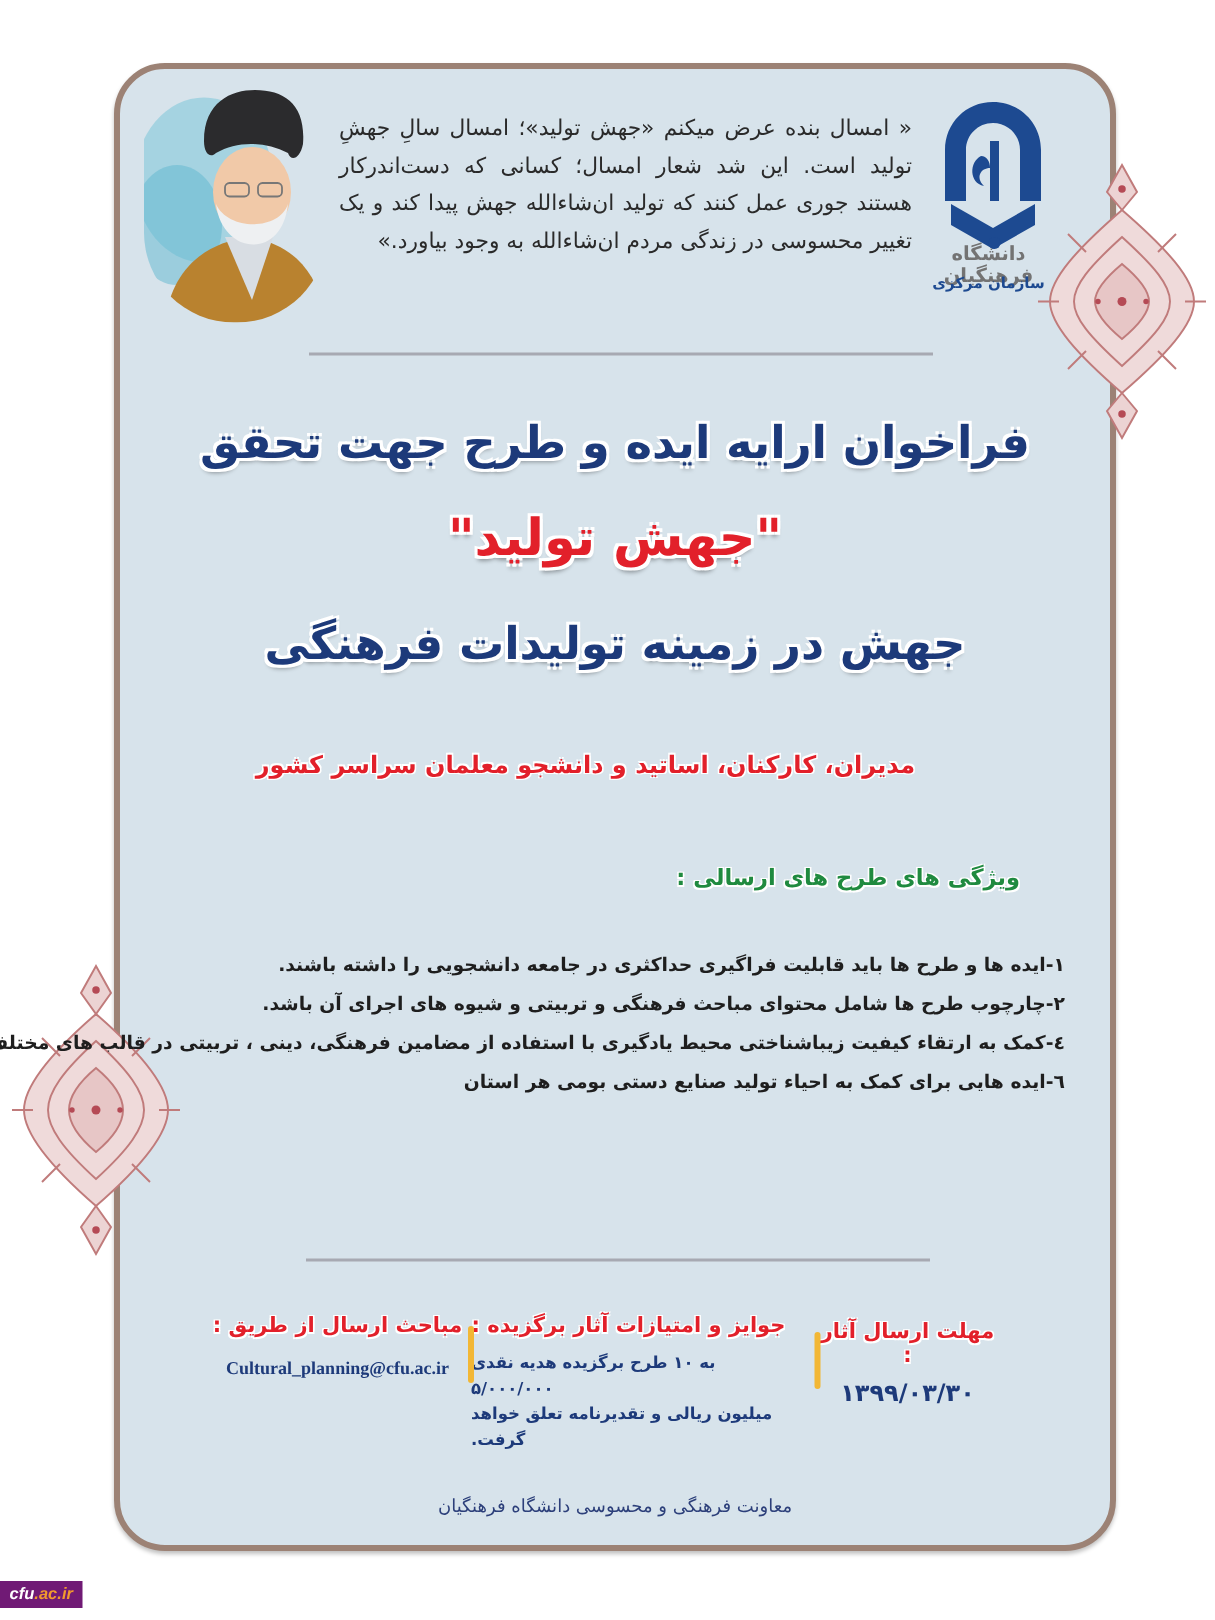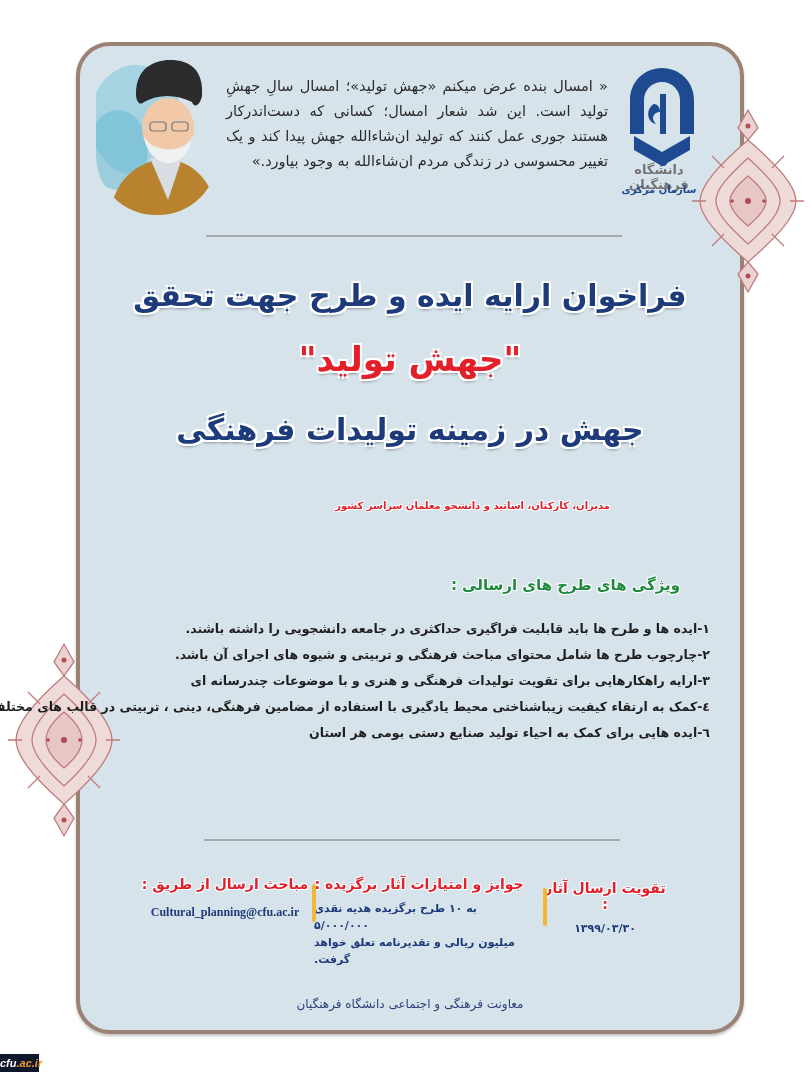"مدیران، کارکنان، اساتید و دانشجو" .audience { font-size: 10px -> 16px }
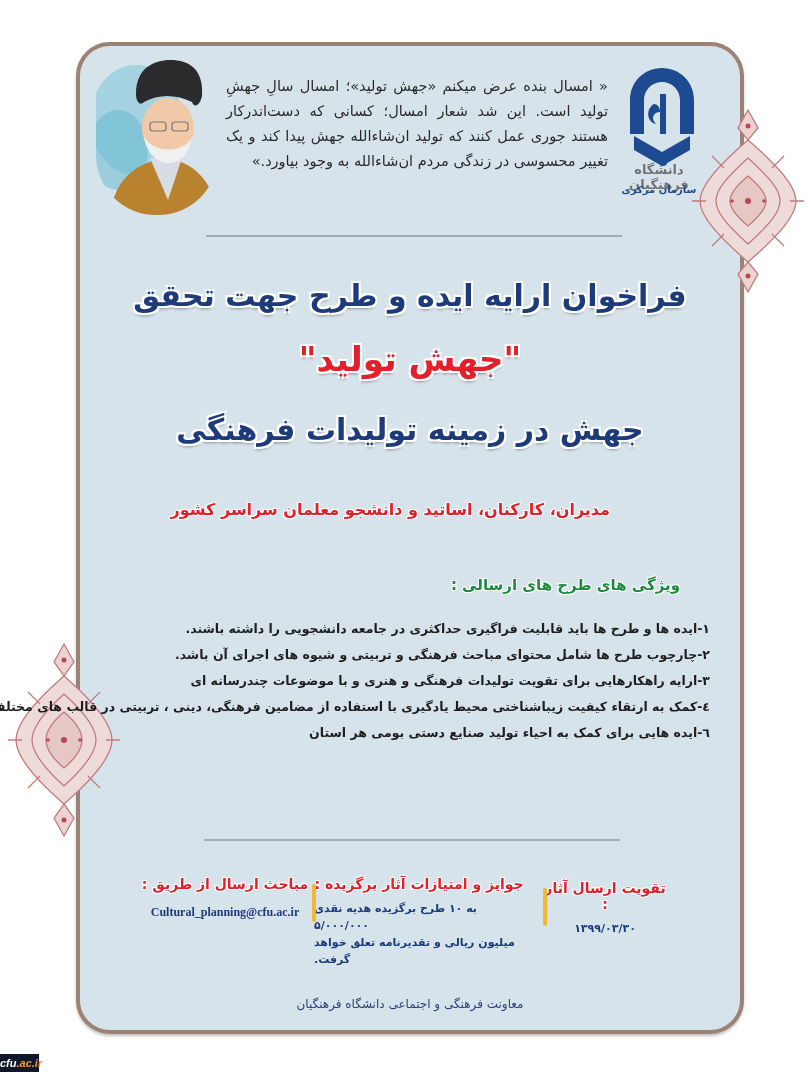"۱-ایده ها و طرح ها" .features { top: 616px -> 630px }
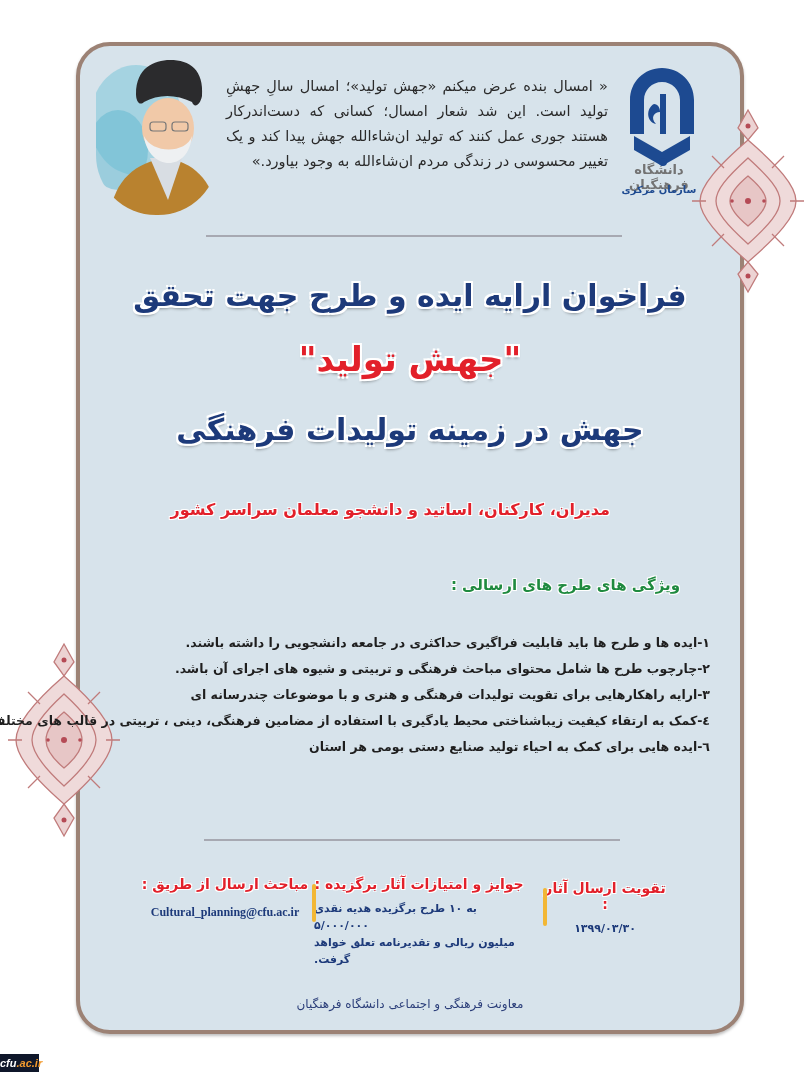"۳-ارایه راهکارهایی برای تقویت تولیدات" li { html: <li>۳-ارایه راهکارهایی برای تقویت تولیدات فرهنگی و هنری و با موضوعات چندرسانه ای</li> -> none }
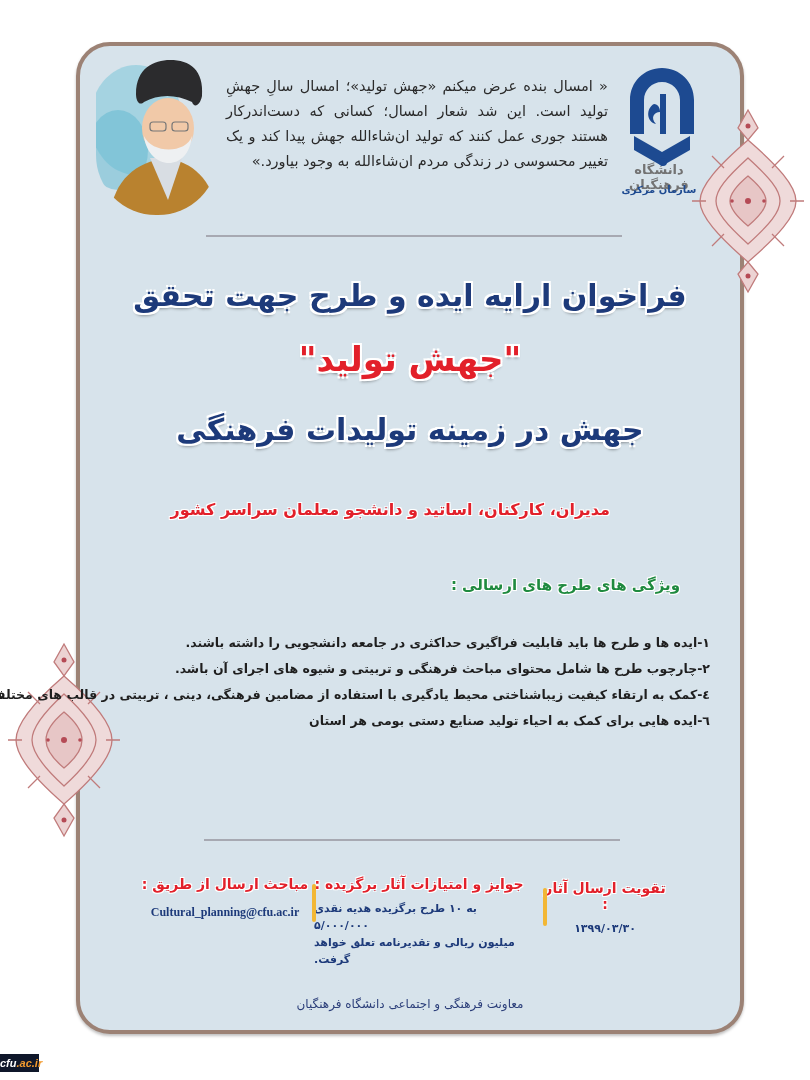"تقویت ارسال آثار :" div.info-title { text: تقویت -> مهلت }
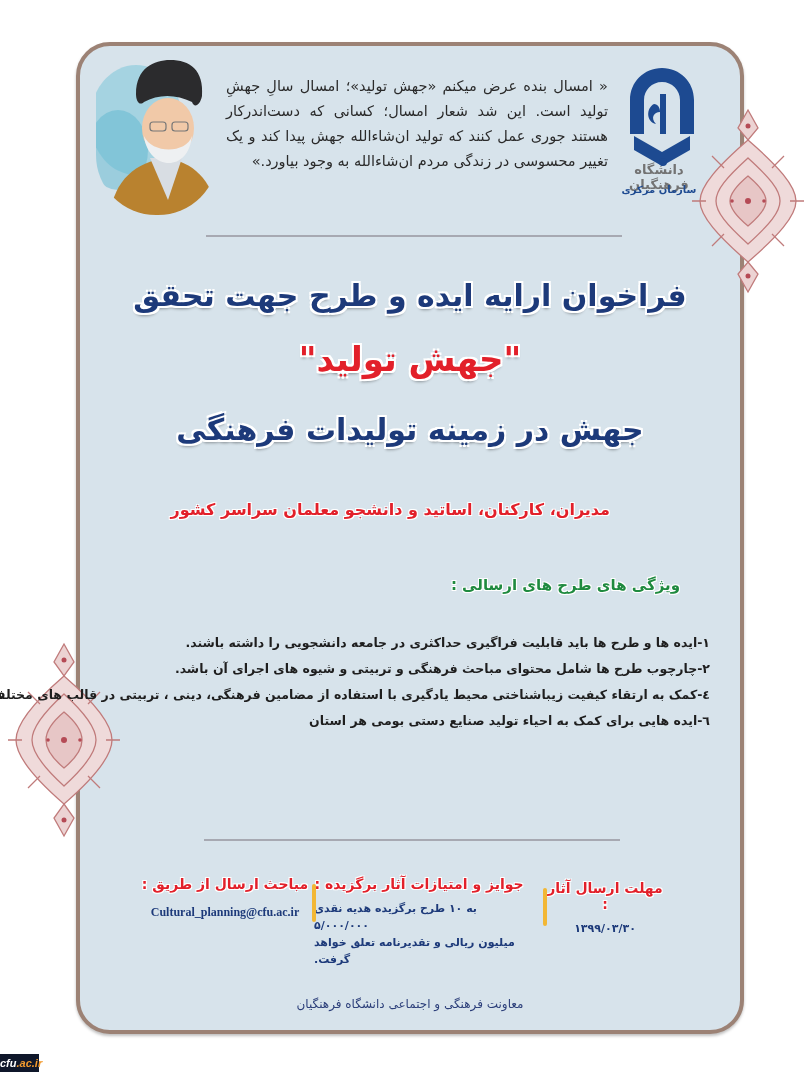"۱۳۹۹/۰۳/۳۰" .info-body { font-size: 11px -> 16px }
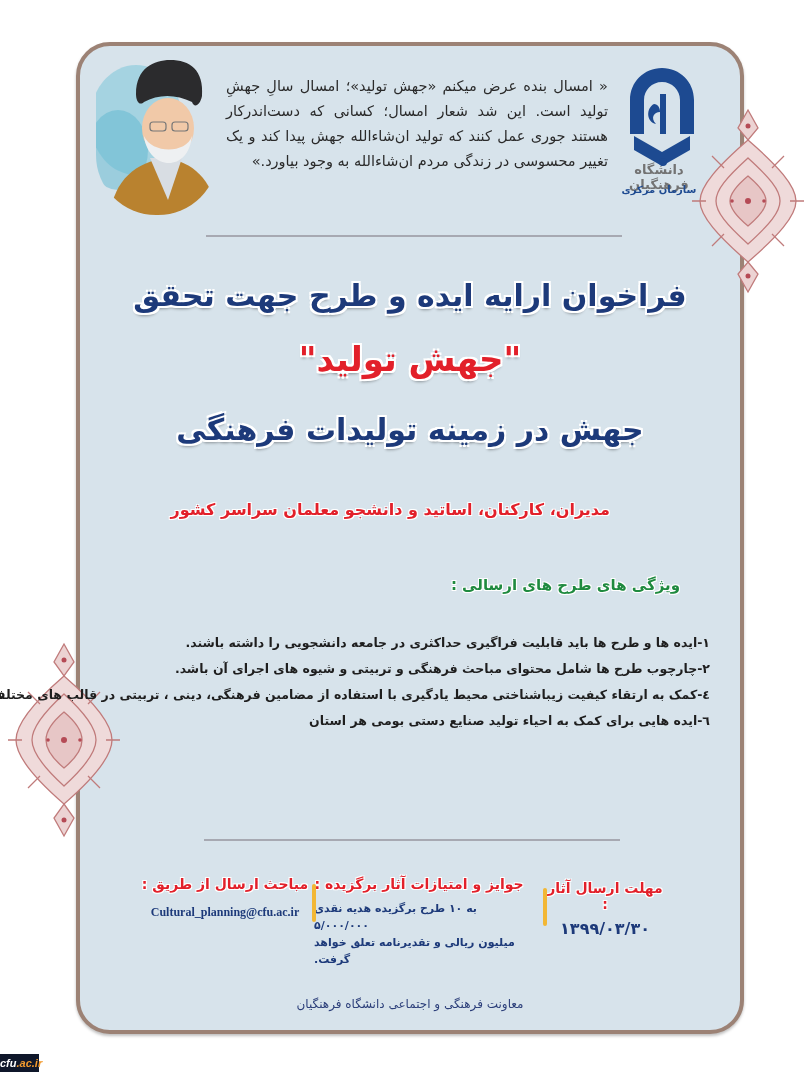"معاونت فرهنگی و اجتماعی دانشگاه" div.footer-text { text: اجتماعی -> محسوسی }
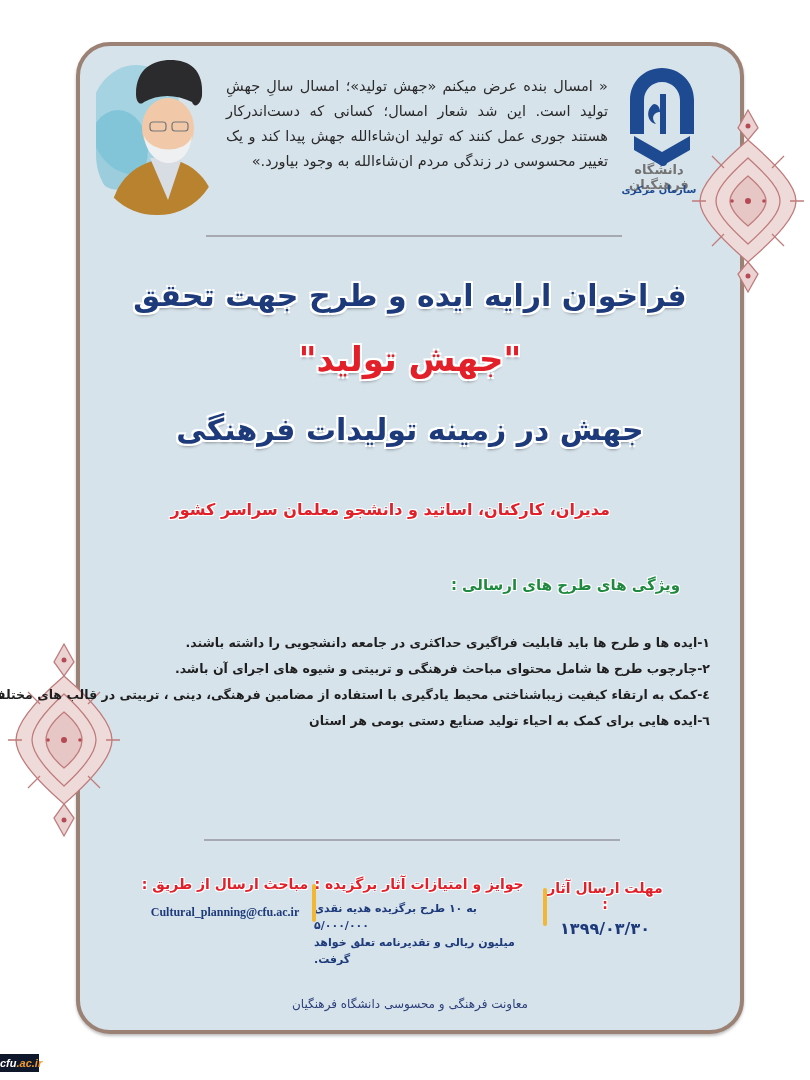"cfu.ac.ir" .badge { background: #0f172a -> #701a75; width: 39px -> 55px }
